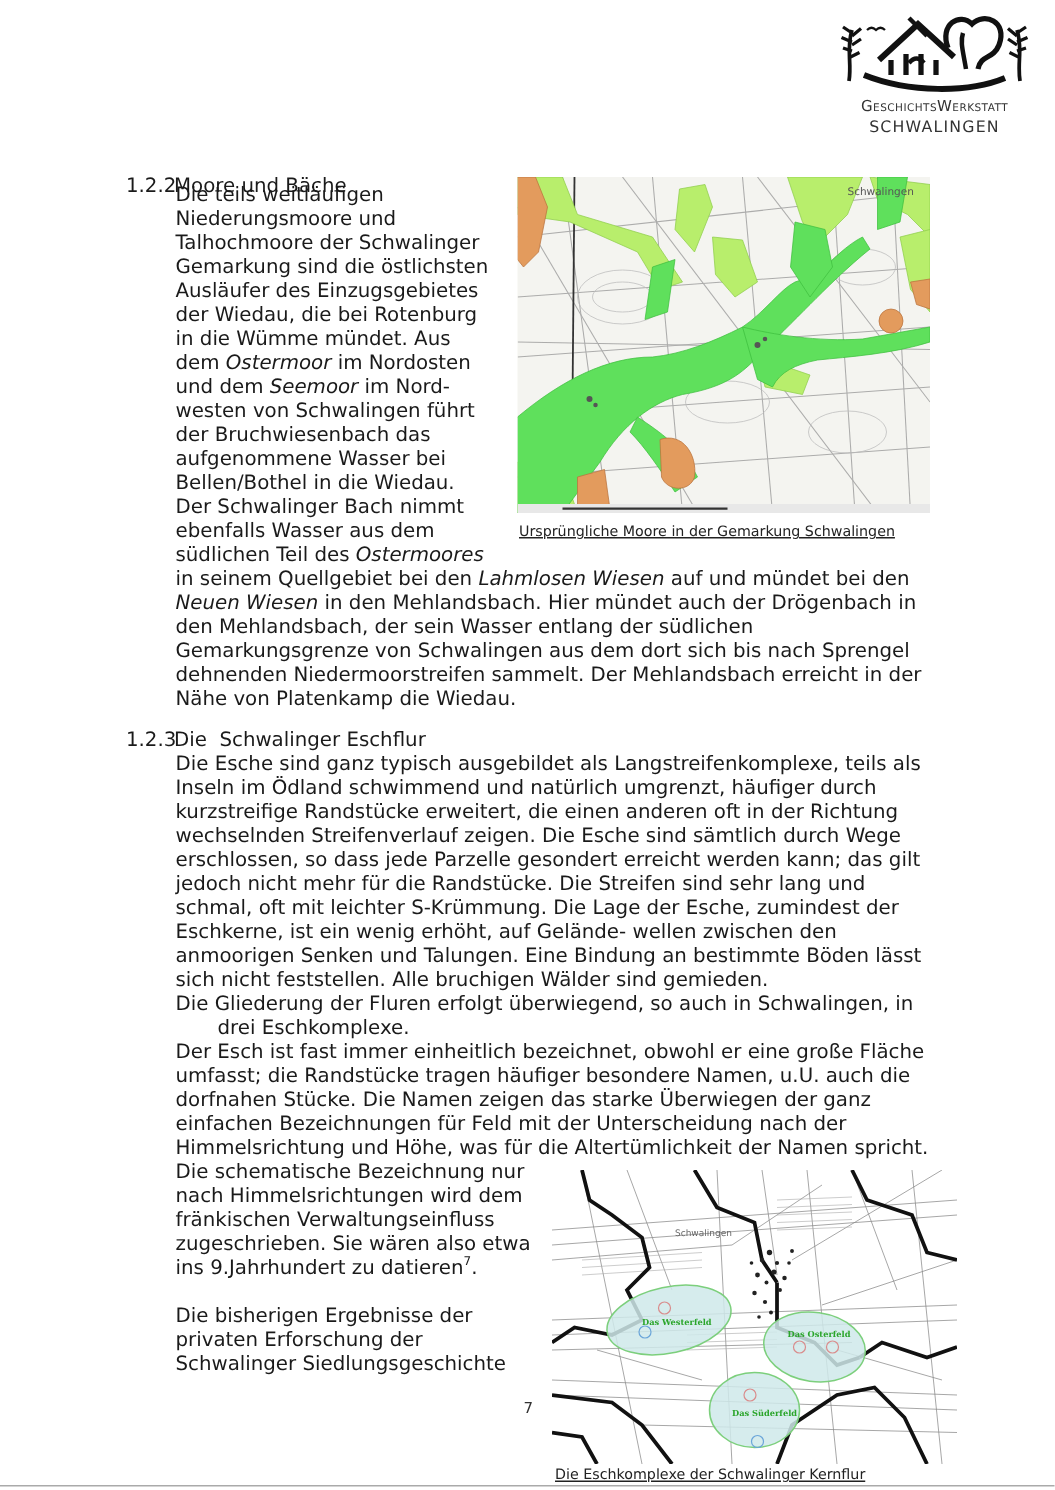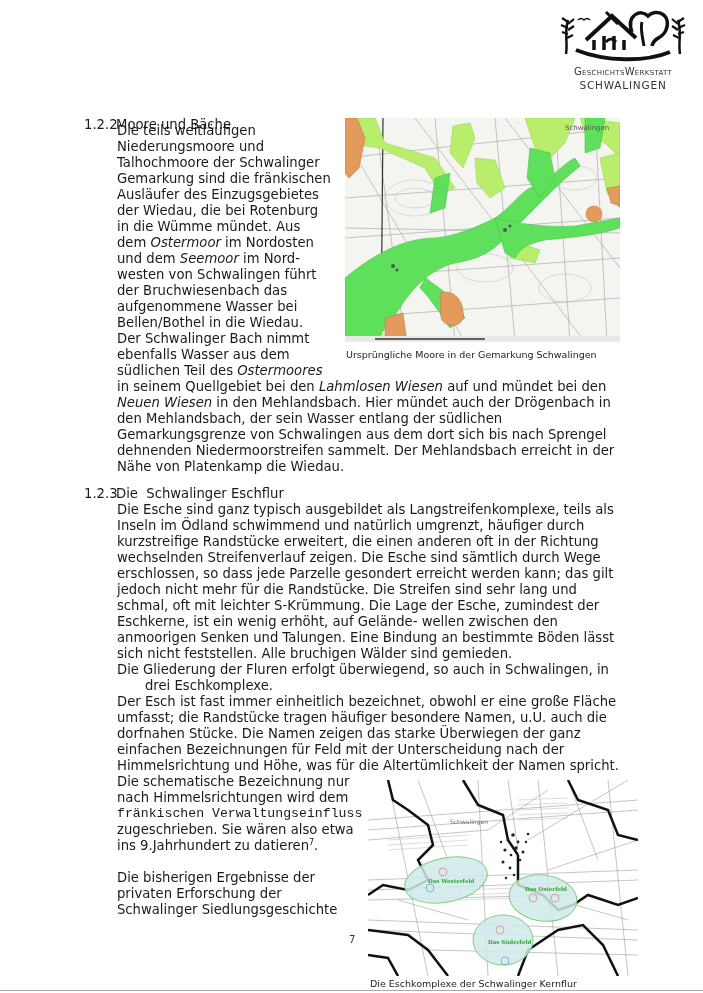"Gemarkung sind die fränkischen" div.txt { text: fränkischen -> östlichsten }
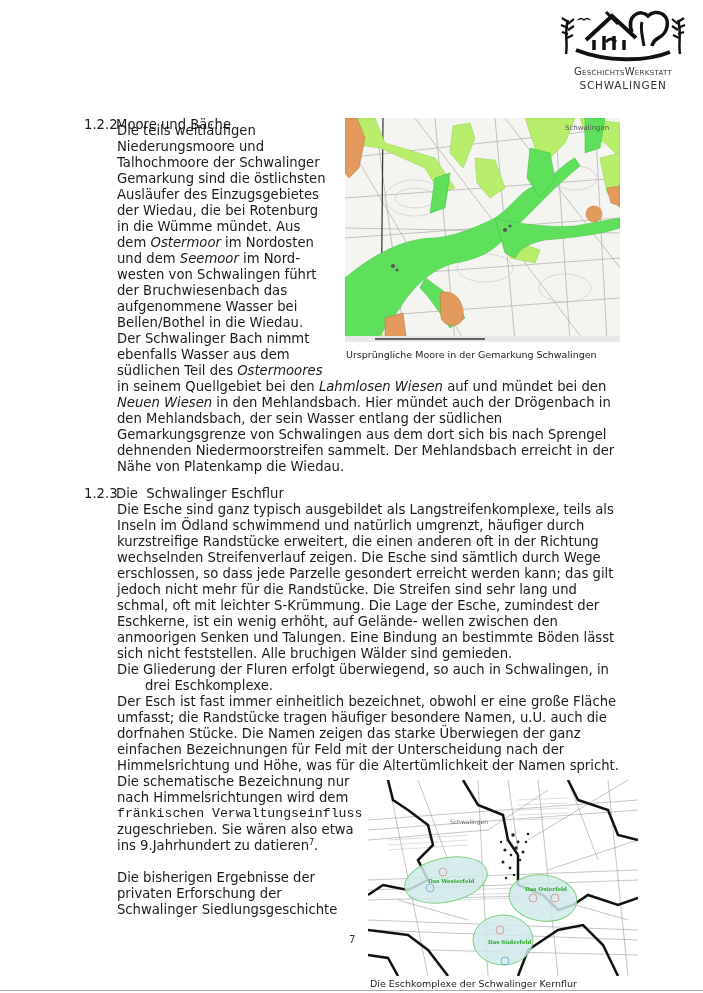"Ursprüngliche Moore in der Gemarkung" .caption { text-decoration: none -> underline }
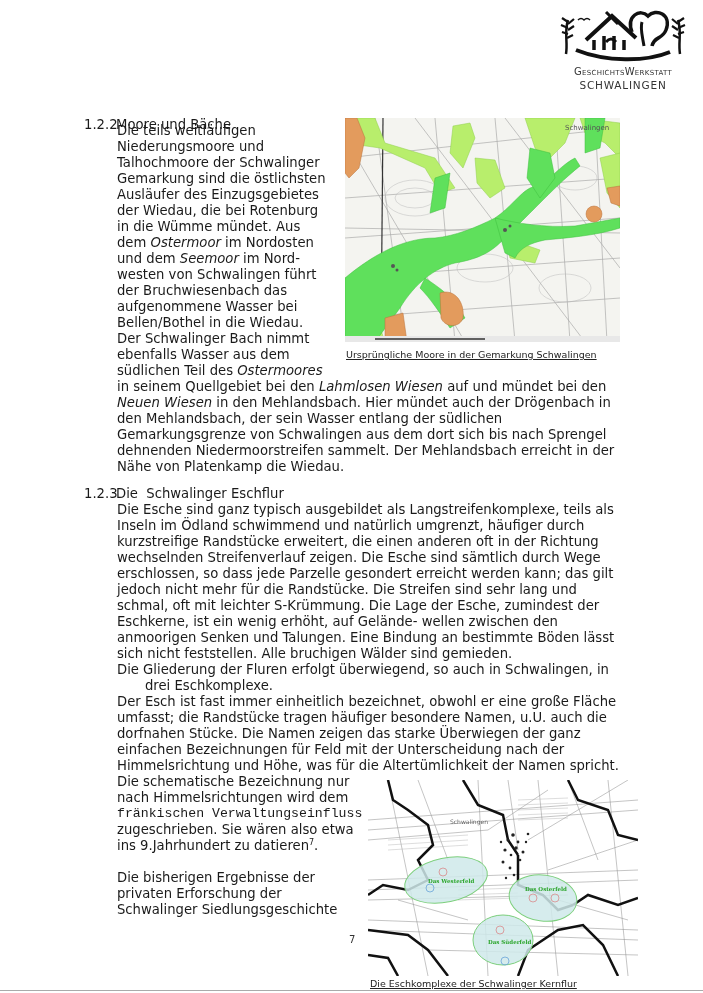"fränkischen Verwaltungseinfluss" div.txt { font-family: Liberation Mono, monospace -> none }
